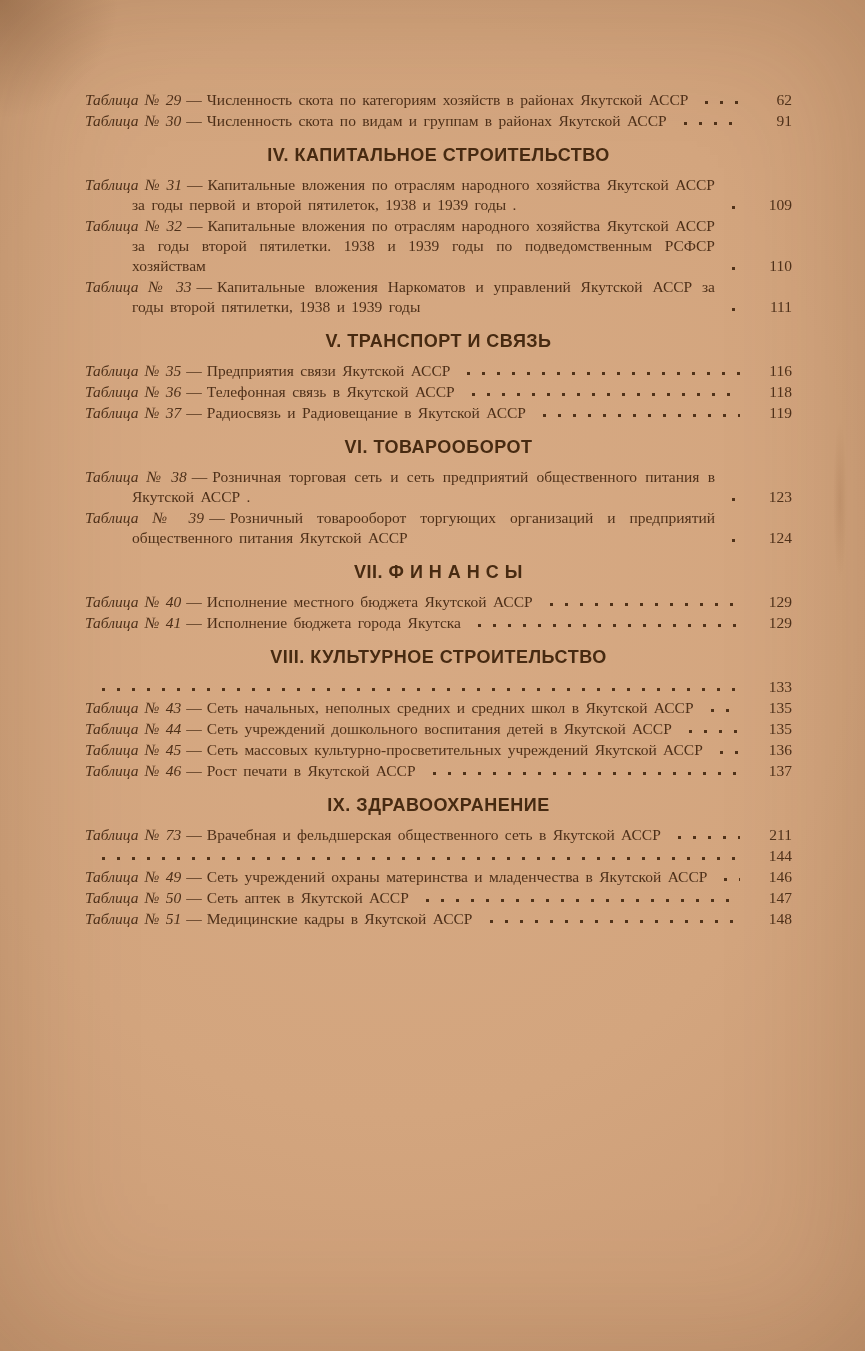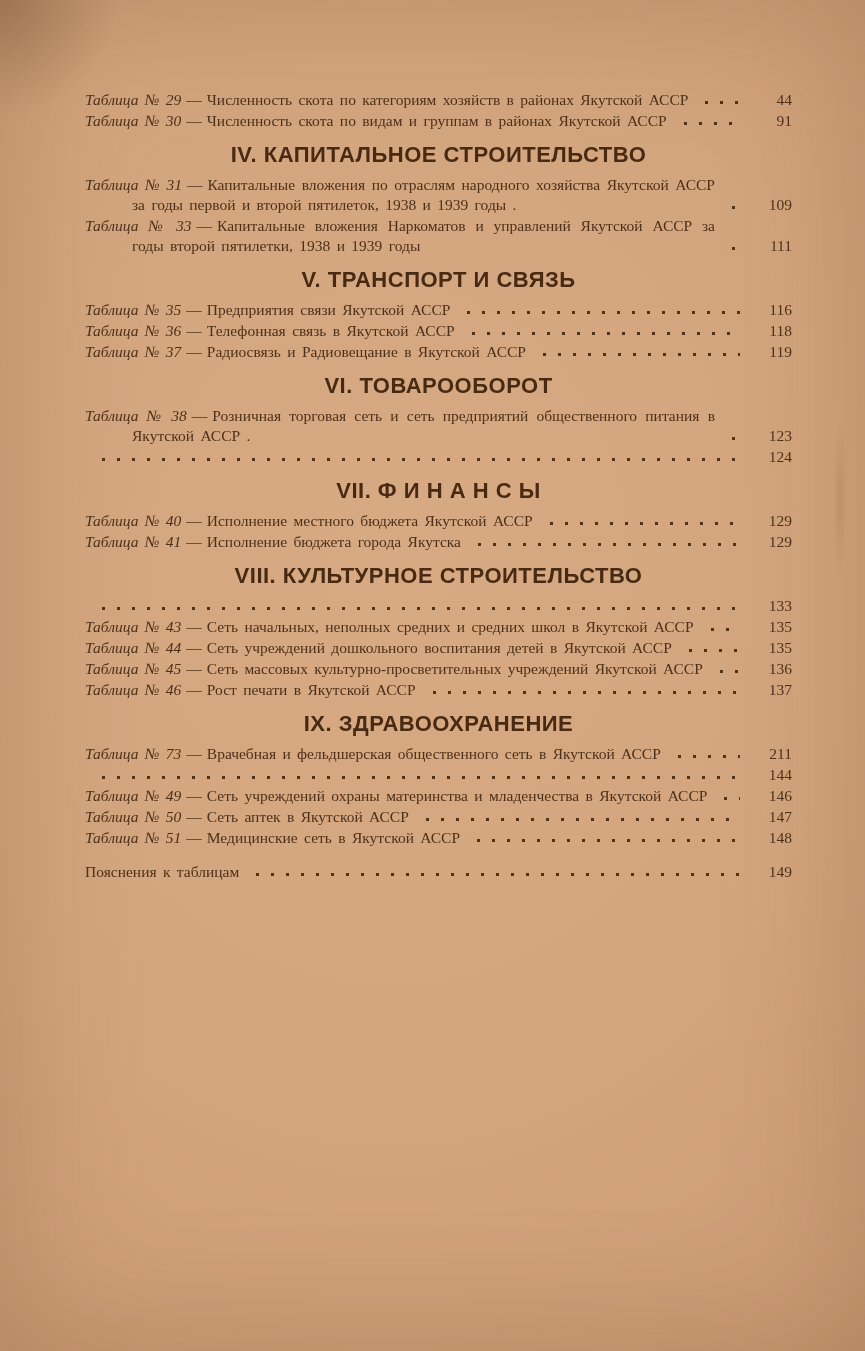"44" span.page-num { text: 44 -> 62 }
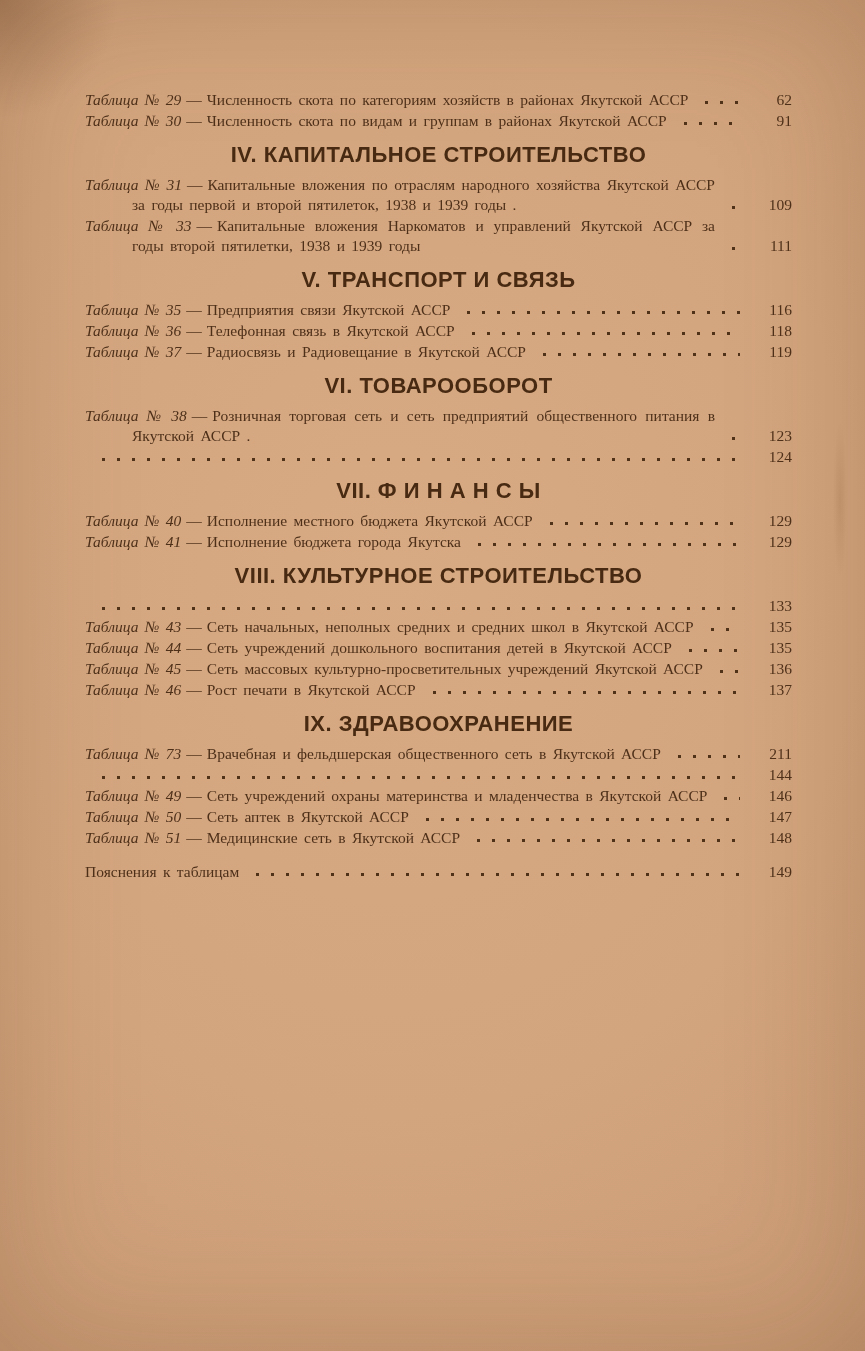"IV. КАПИТАЛЬНОЕ СТРОИТЕЛЬСТВО" .heading { font-size: 22px -> 18px }
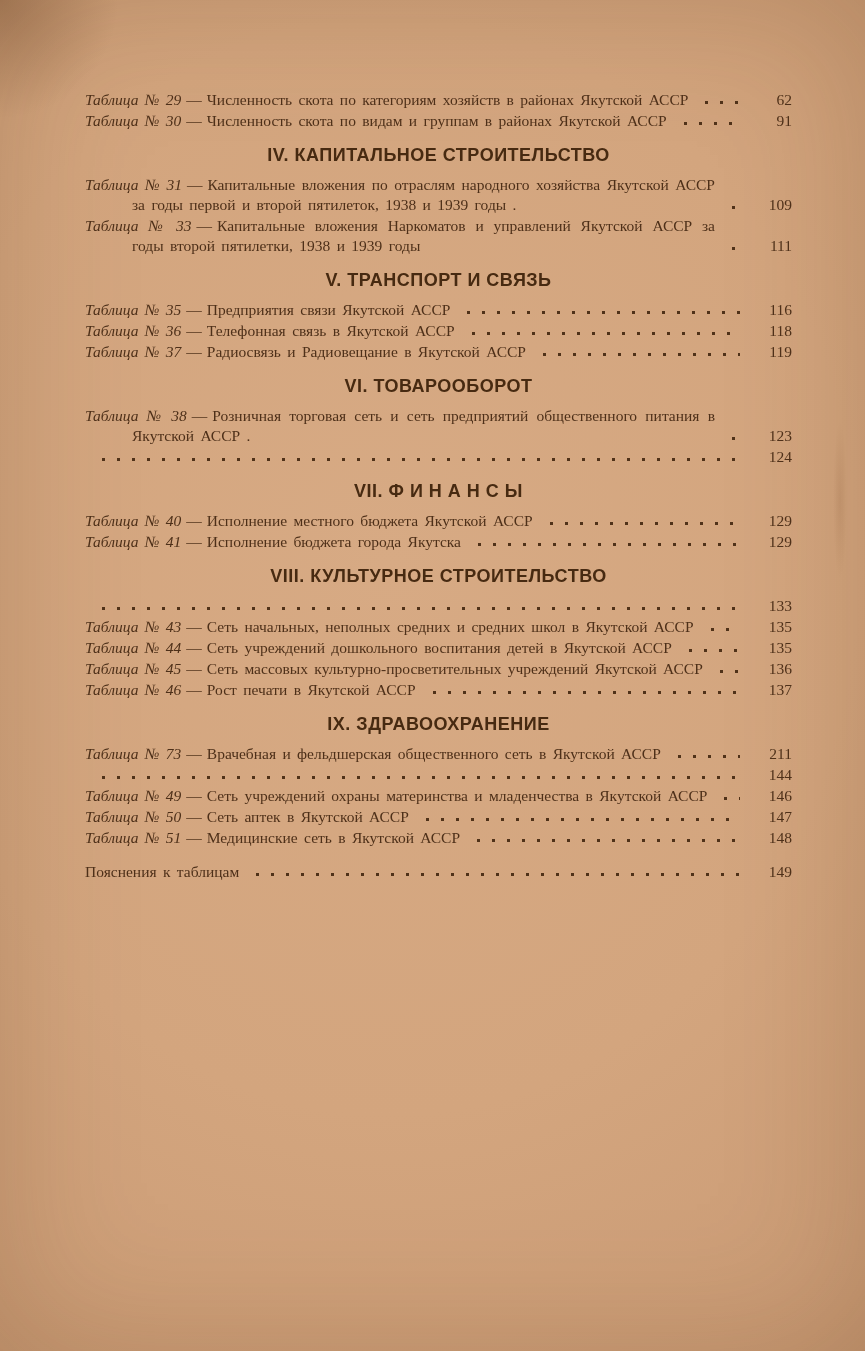"Таблица № 32 — Капитальные" div.entry { html: none -> <div> <span><span>Таблица № 32</span><span>—</span><span>Капитальные вложения по отраслям народного хозяйства Якутской АССР за годы второй пятилетки. 1938 и 1939 годы по подведомственным РСФСР хозяйствам</span></span> <span></span> <span>110</span> </div> }
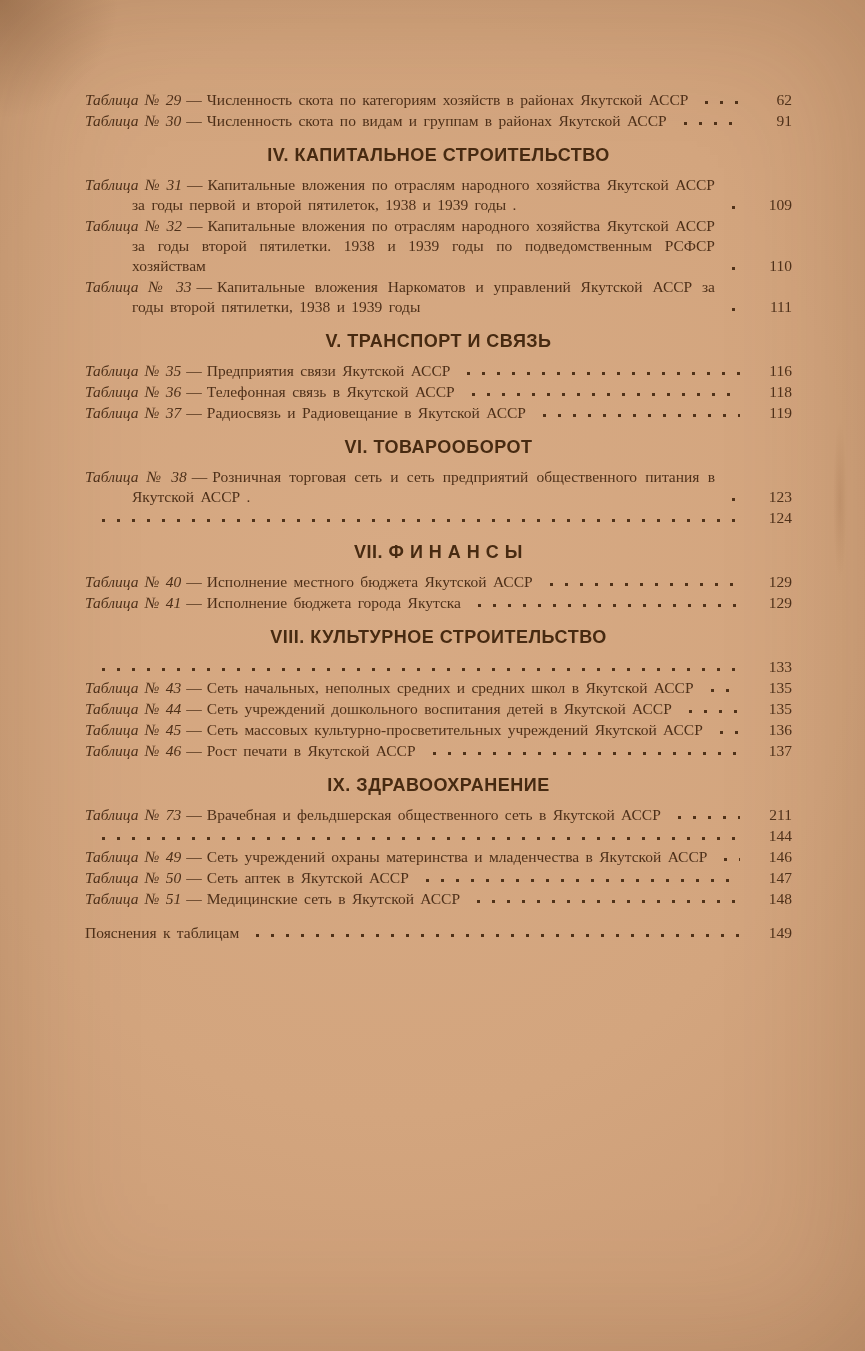"Таблица № 39 — Розничный" span.entry-text { html: none -> <span><span>Таблица № 39</span><span>—</span><span>Розничный товарооборот торгующих организаций и предприятий общественного питания Якутской АССР</span></span> }
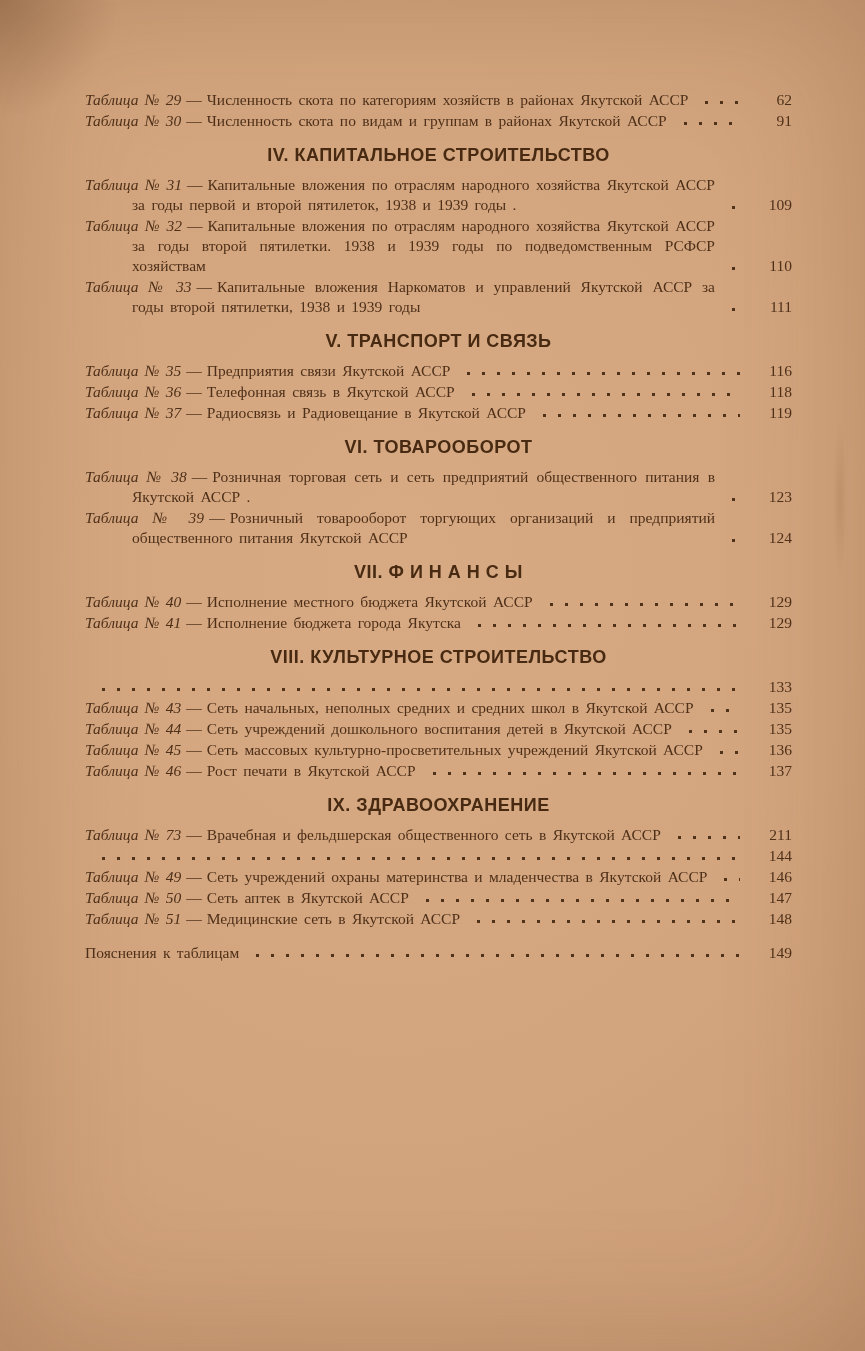"Медицинские сеть в Якутской АССР" span.entry-title { text: сеть -> кадры }
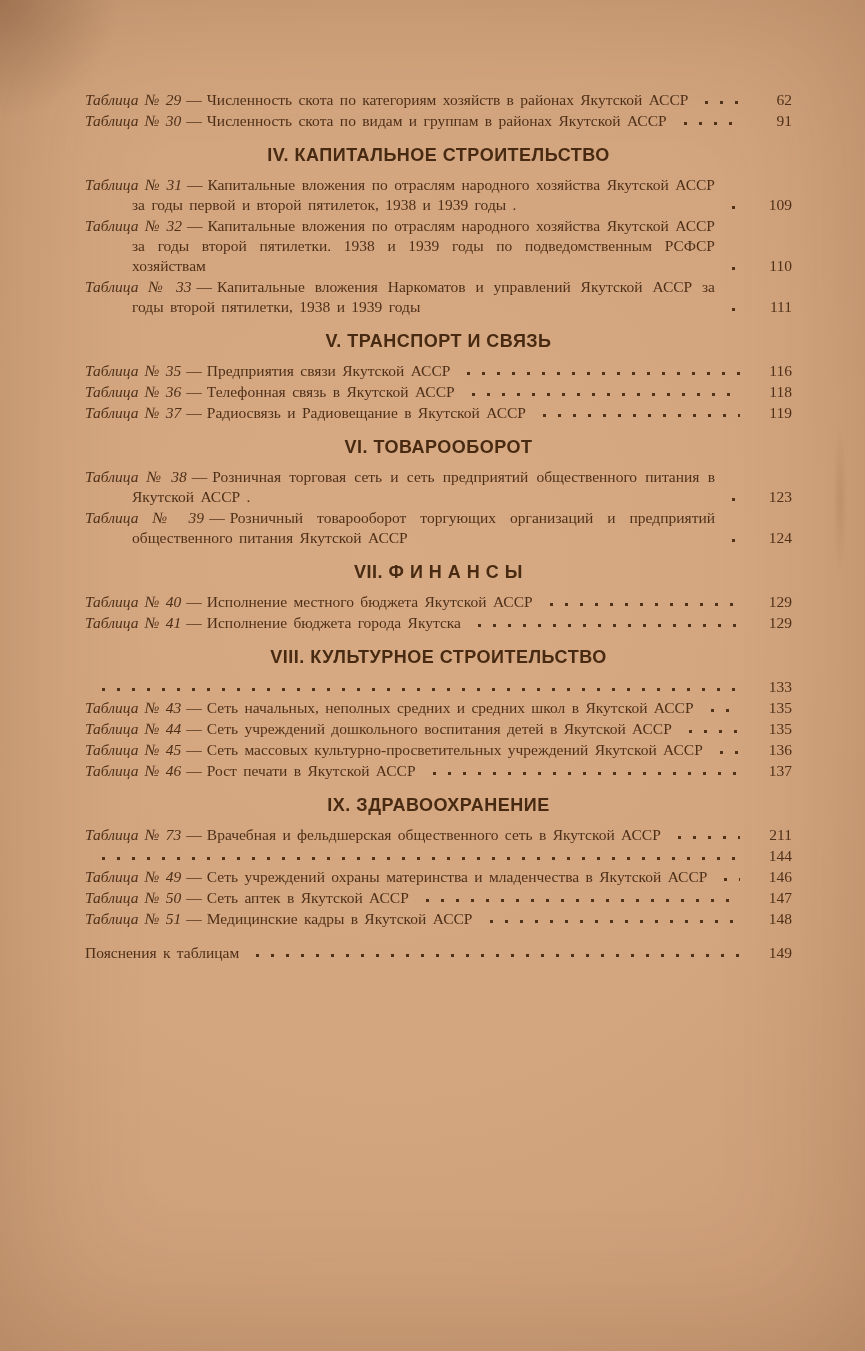"Пояснения к таблицам" div.entry { html: <div> <span><span>Пояснения к таблицам</span></span> <span></span> <span>149</span> </div> -> none }
